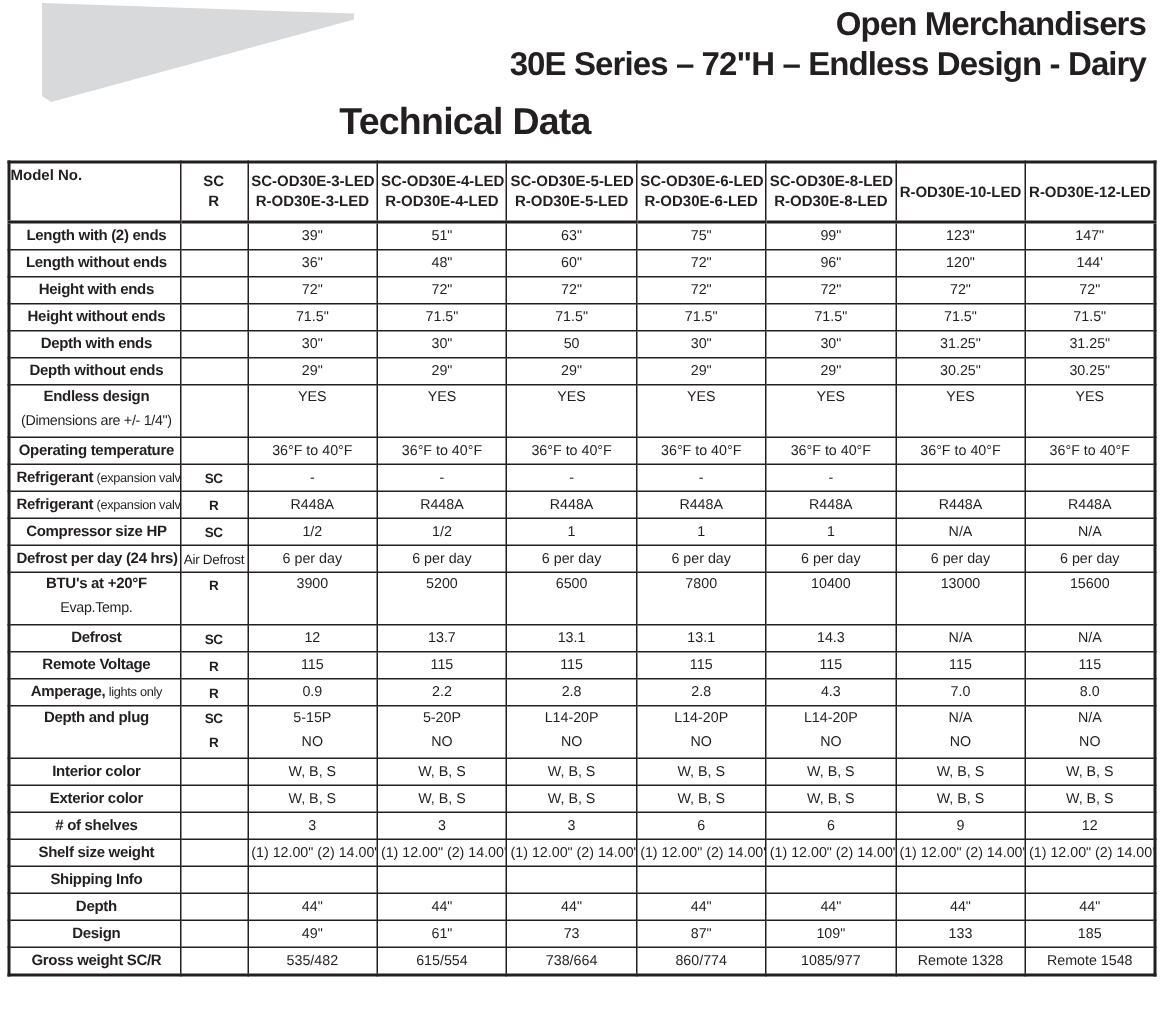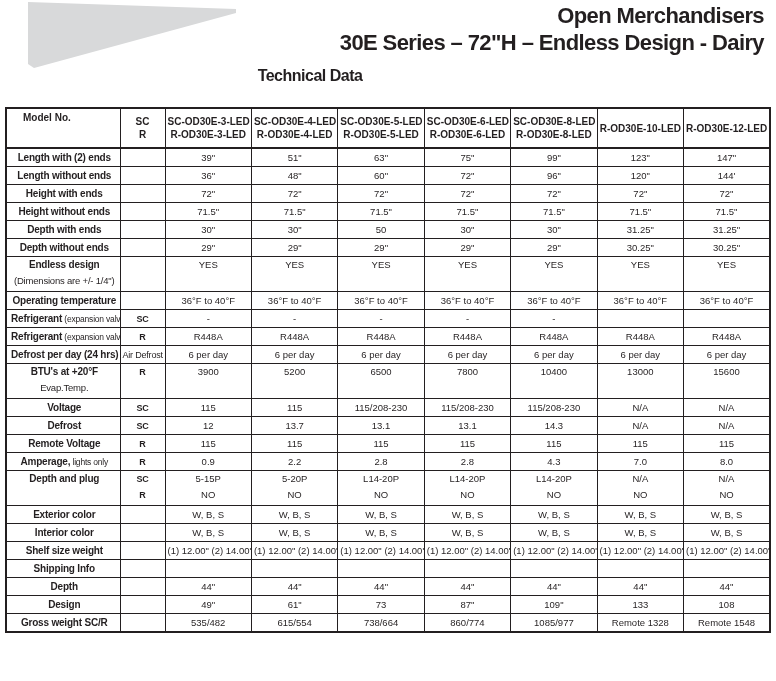"Technical Data" .section-title { font-size: 16px -> 25px }
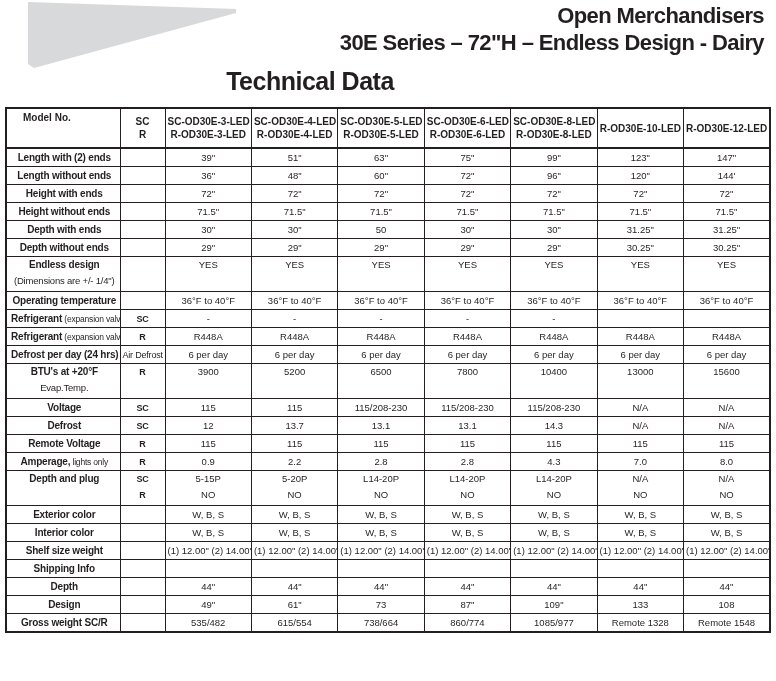"Model No." .tech thead th.model-h { padding: 2px 16px -> 2px 0 }
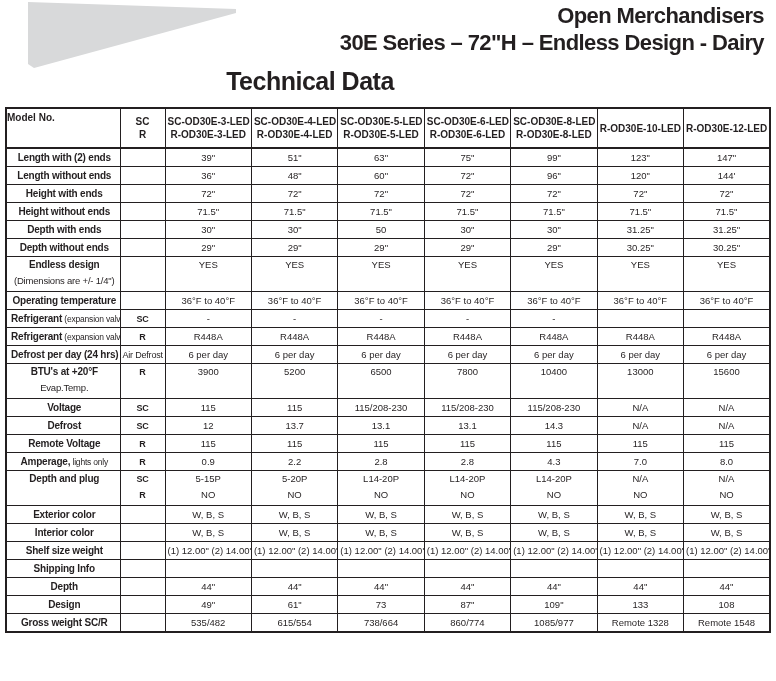"Compressor size HP" tr { html: none -> <tr> <td>Compressor size HP</td> <td>SC</td> <td>1/2</td> <td>1/2</td> <td>1</td> <td>1</td> <td>1</td> <td>N/A</td> <td>N/A</td> </tr> }
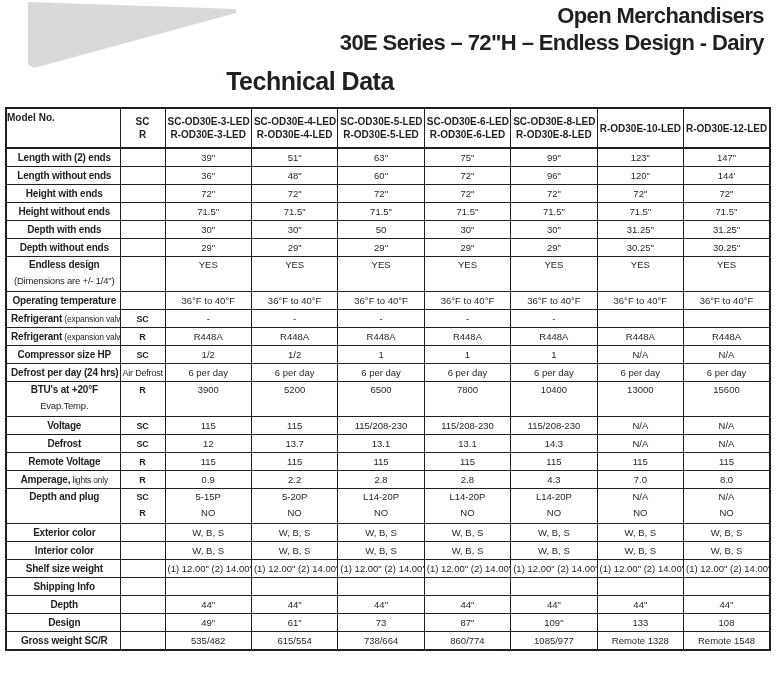"Voltage" tr { html: <tr> <td>Voltage</td> <td>SC</td> <td>115</td> <td>115</td> <td>115/208-230</td> <td>115/208-230</td> <td>115/208-230</td> <td>N/A</td> <td>N/A</td> </tr> -> none }
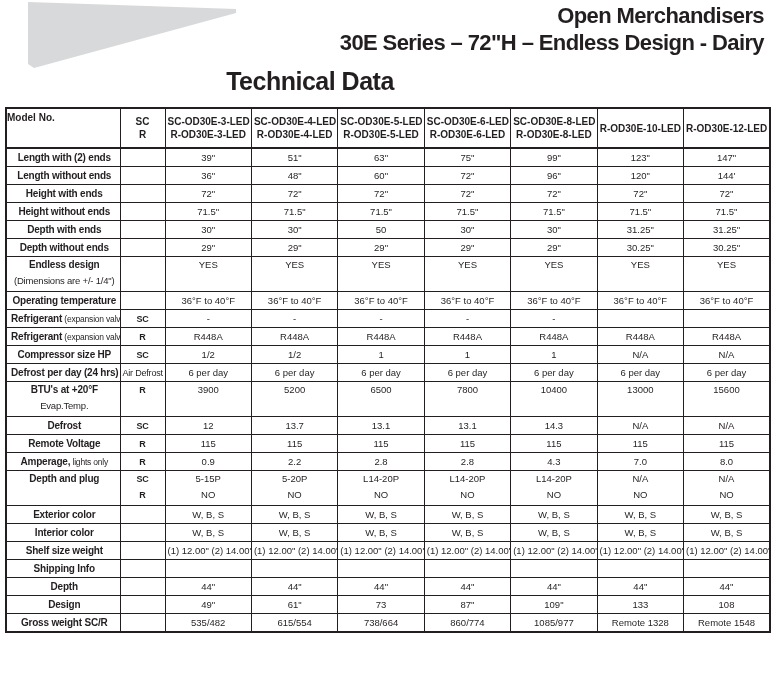"Exterior color" tr { order: before "Interior color" -> after "Interior color" }
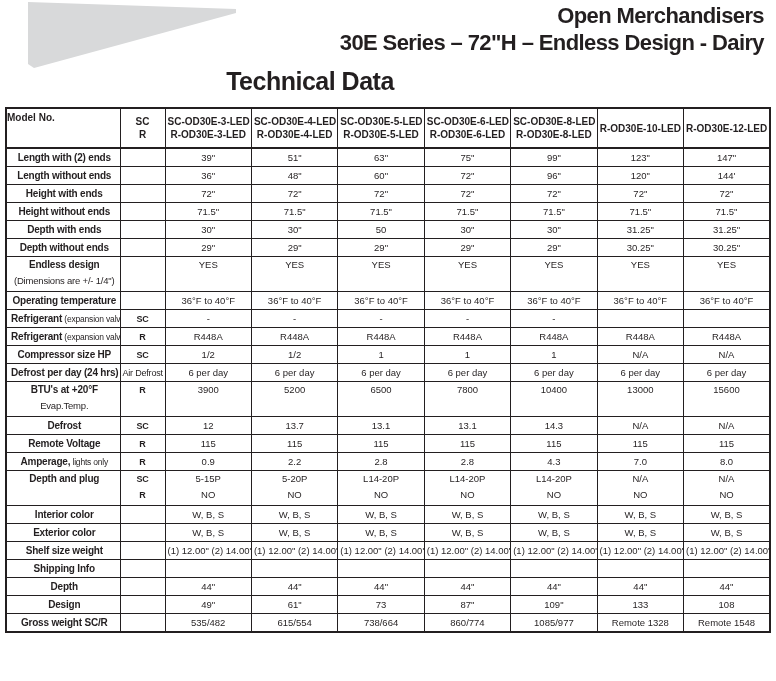"# of shelves" tr { html: none -> <tr> <td># of shelves</td> <td></td> <td>3</td> <td>3</td> <td>3</td> <td>6</td> <td>6</td> <td>9</td> <td>12</td> </tr> }
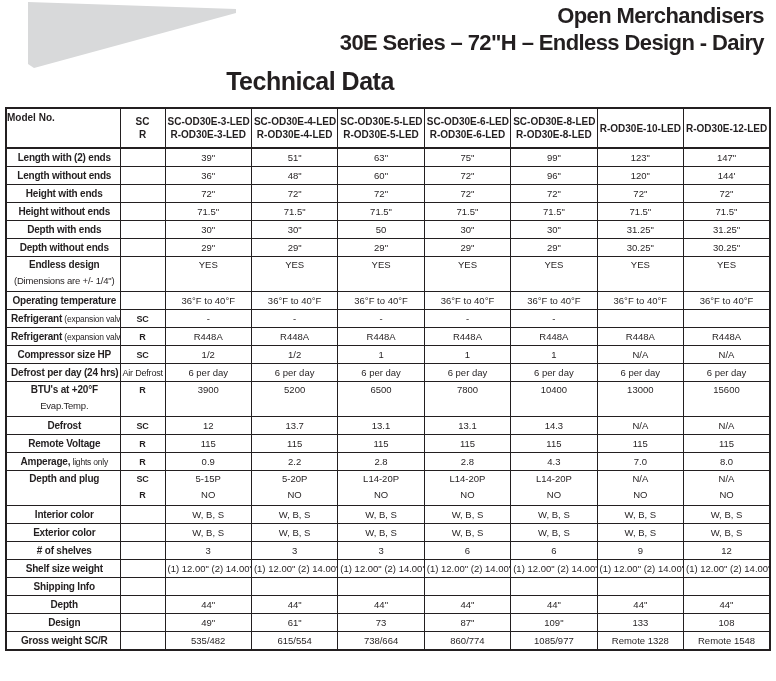"108" td { text: 108 -> 185 }
